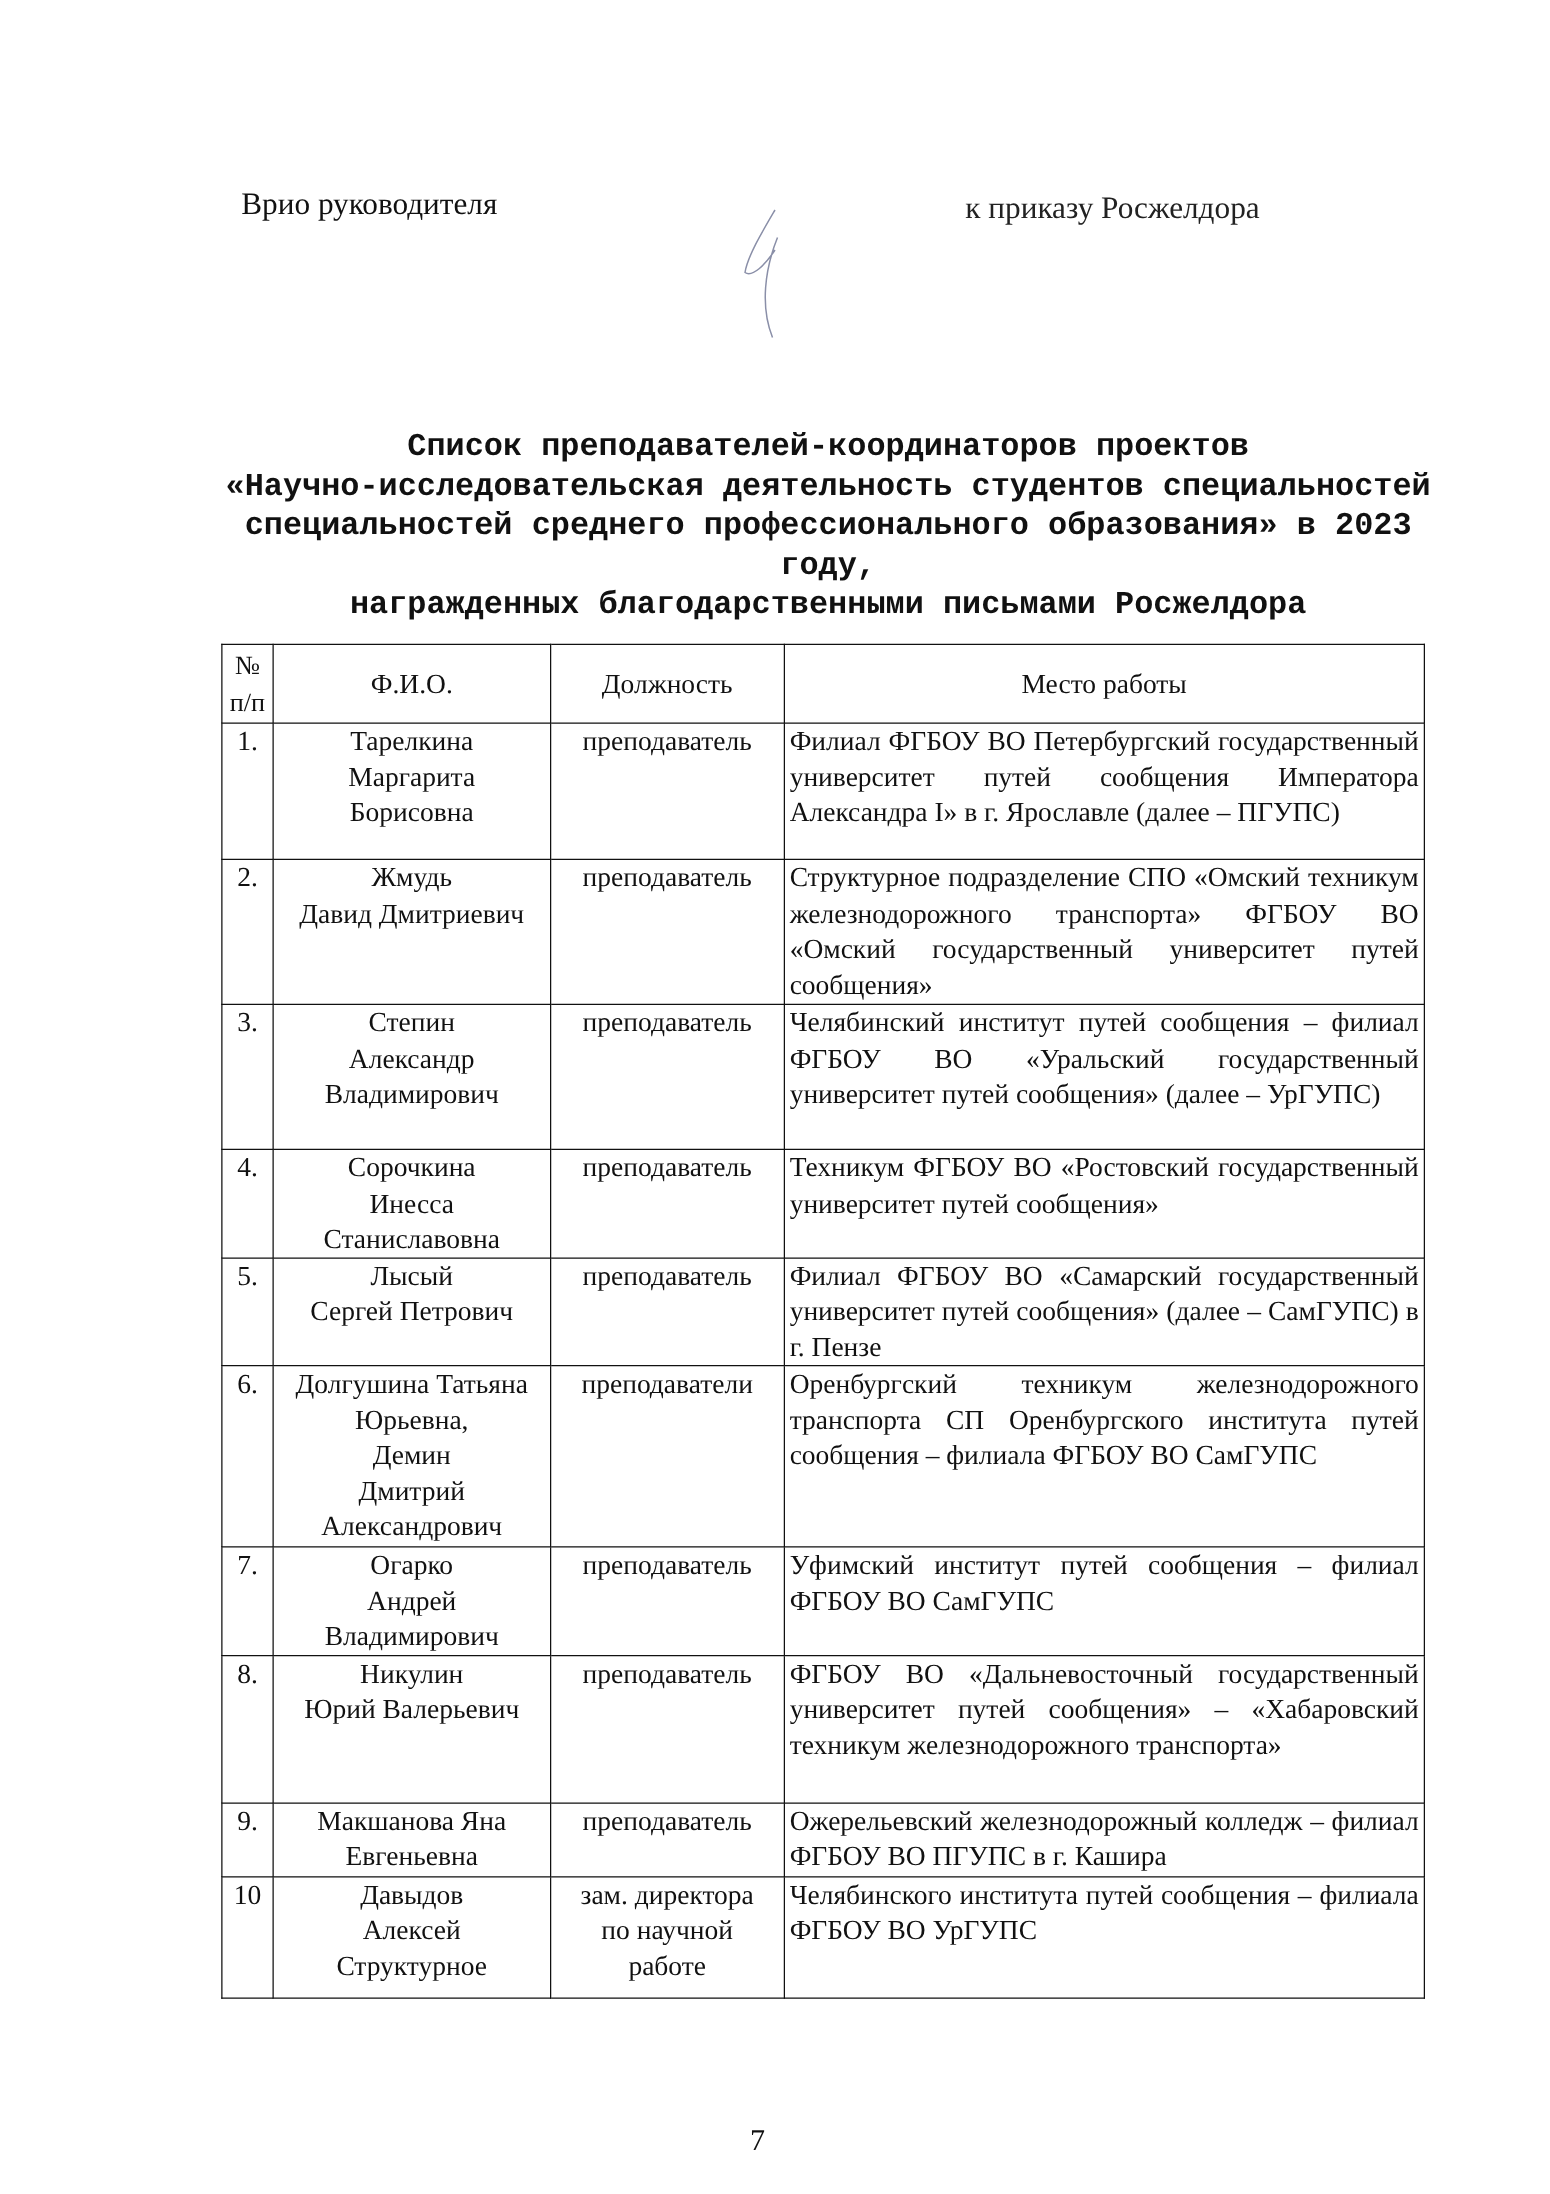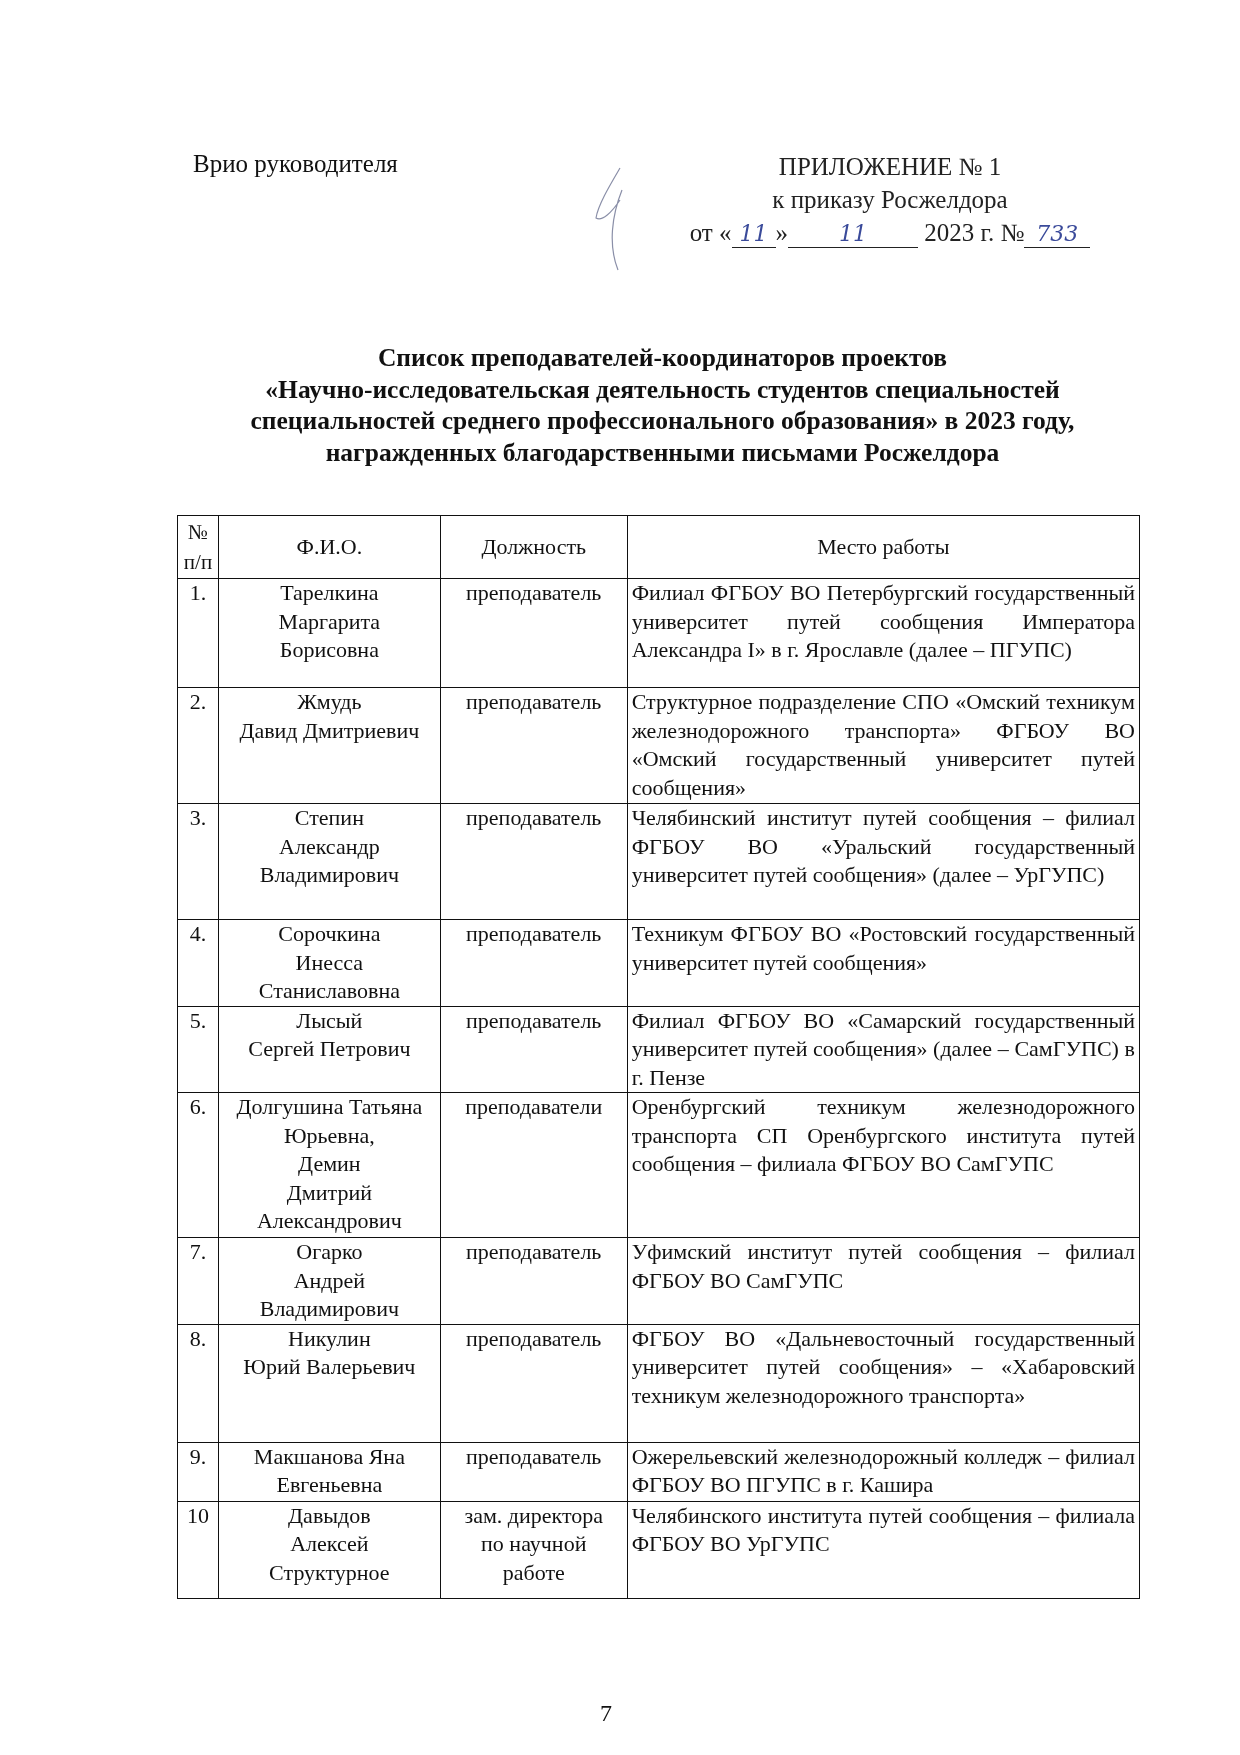"ПРИЛОЖЕНИЕ № 1" div { html: <div>ПРИЛОЖЕНИЕ № 1</div> -> none }
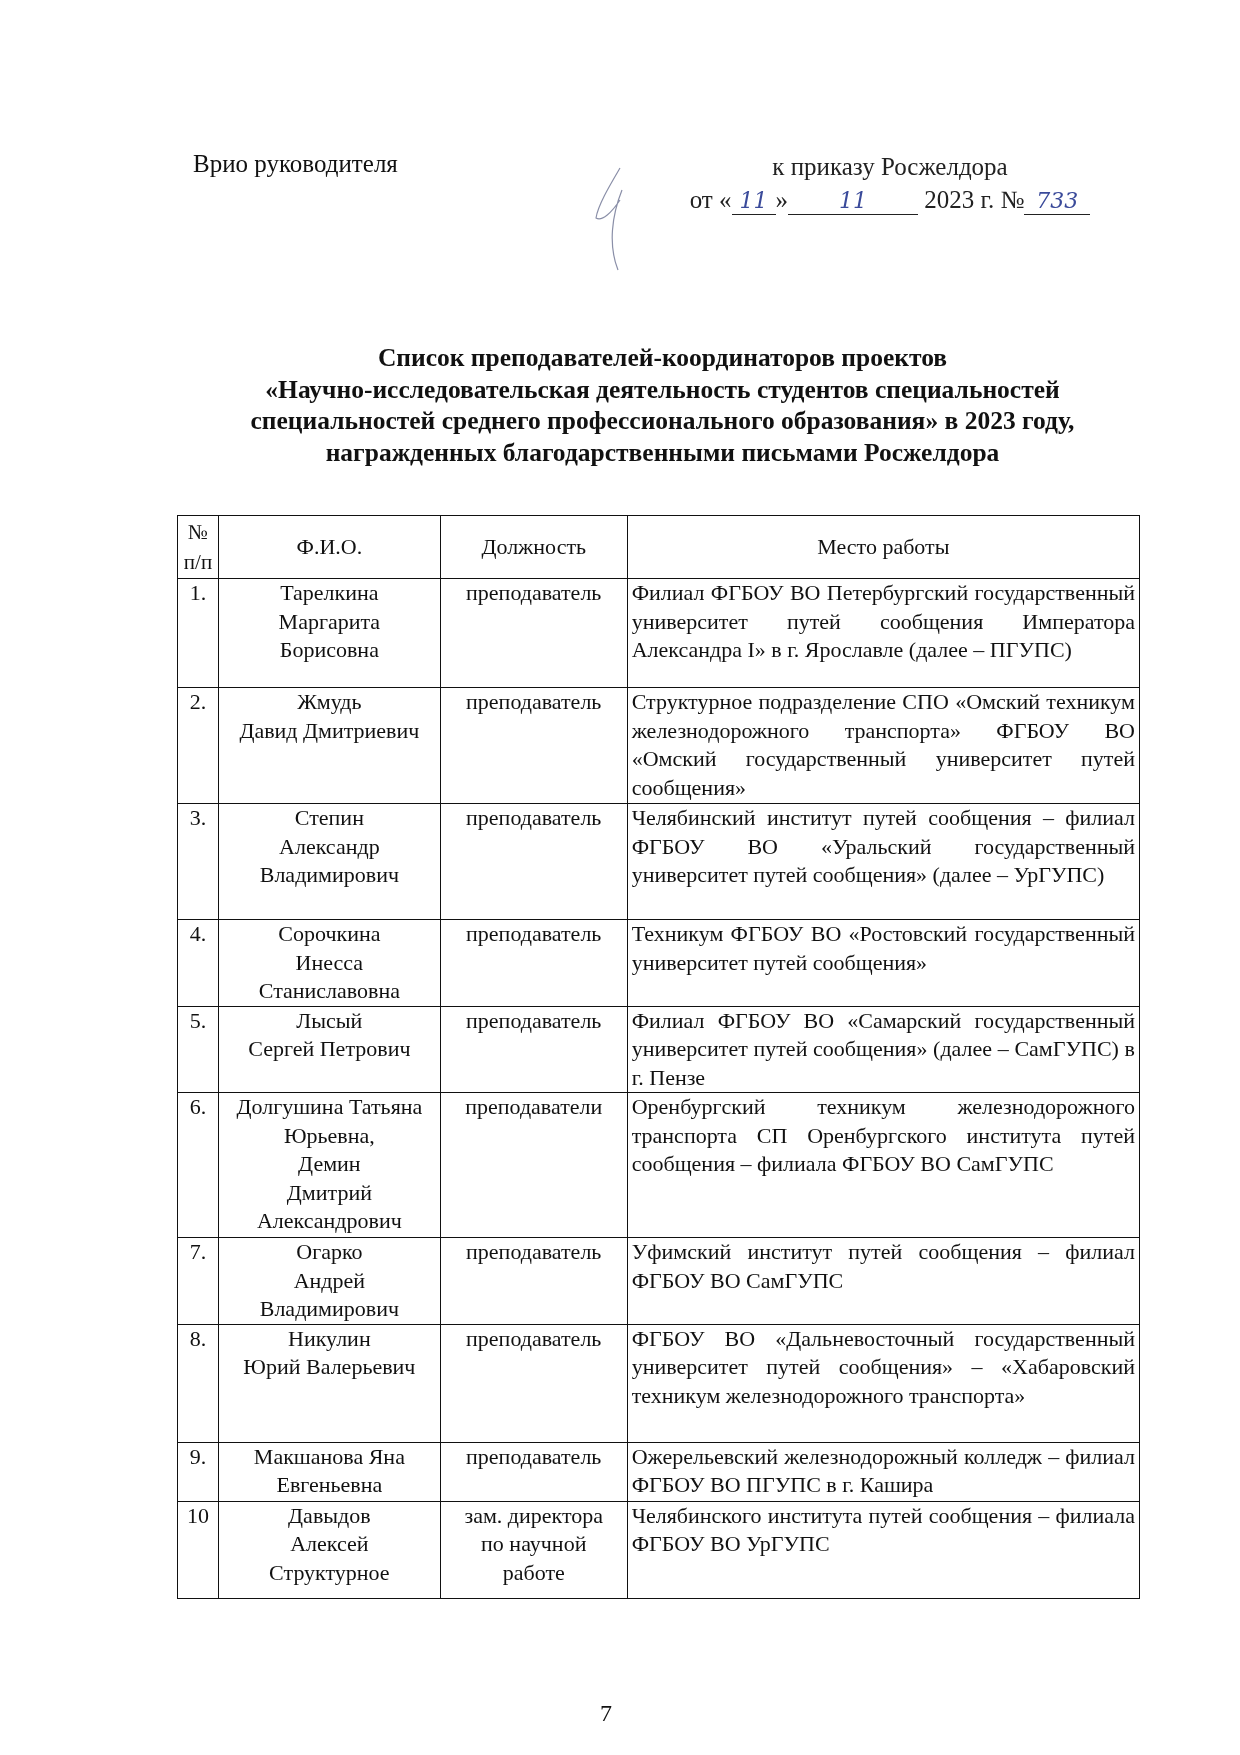"от « 11 » 11" div { html: <div> <span>от «</span><span>11</span><span>»</span><span>11</span> <span>2023 г. №</span><span>733</span> </div> -> none }
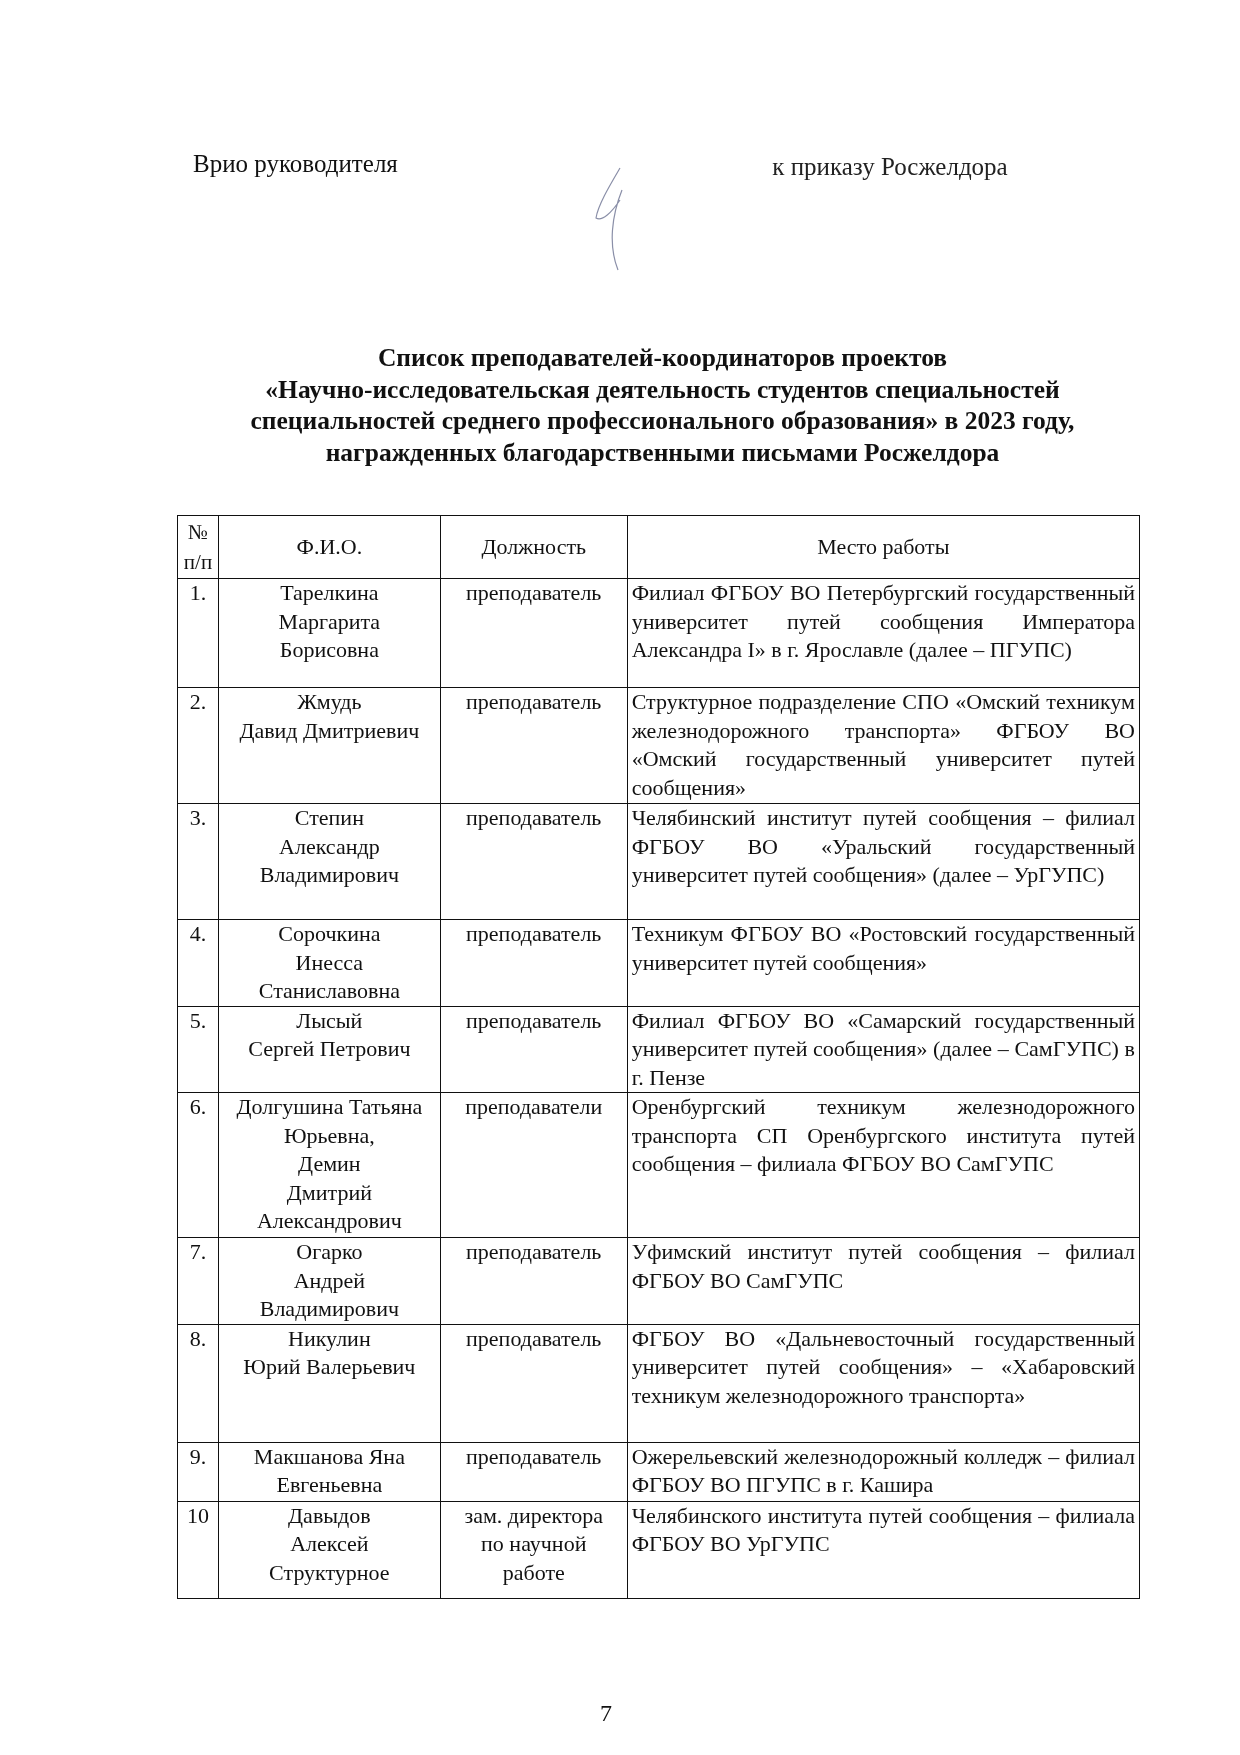"Список преподавателей-координаторов" #doc-title { font-family: none -> Liberation Mono, monospace }
